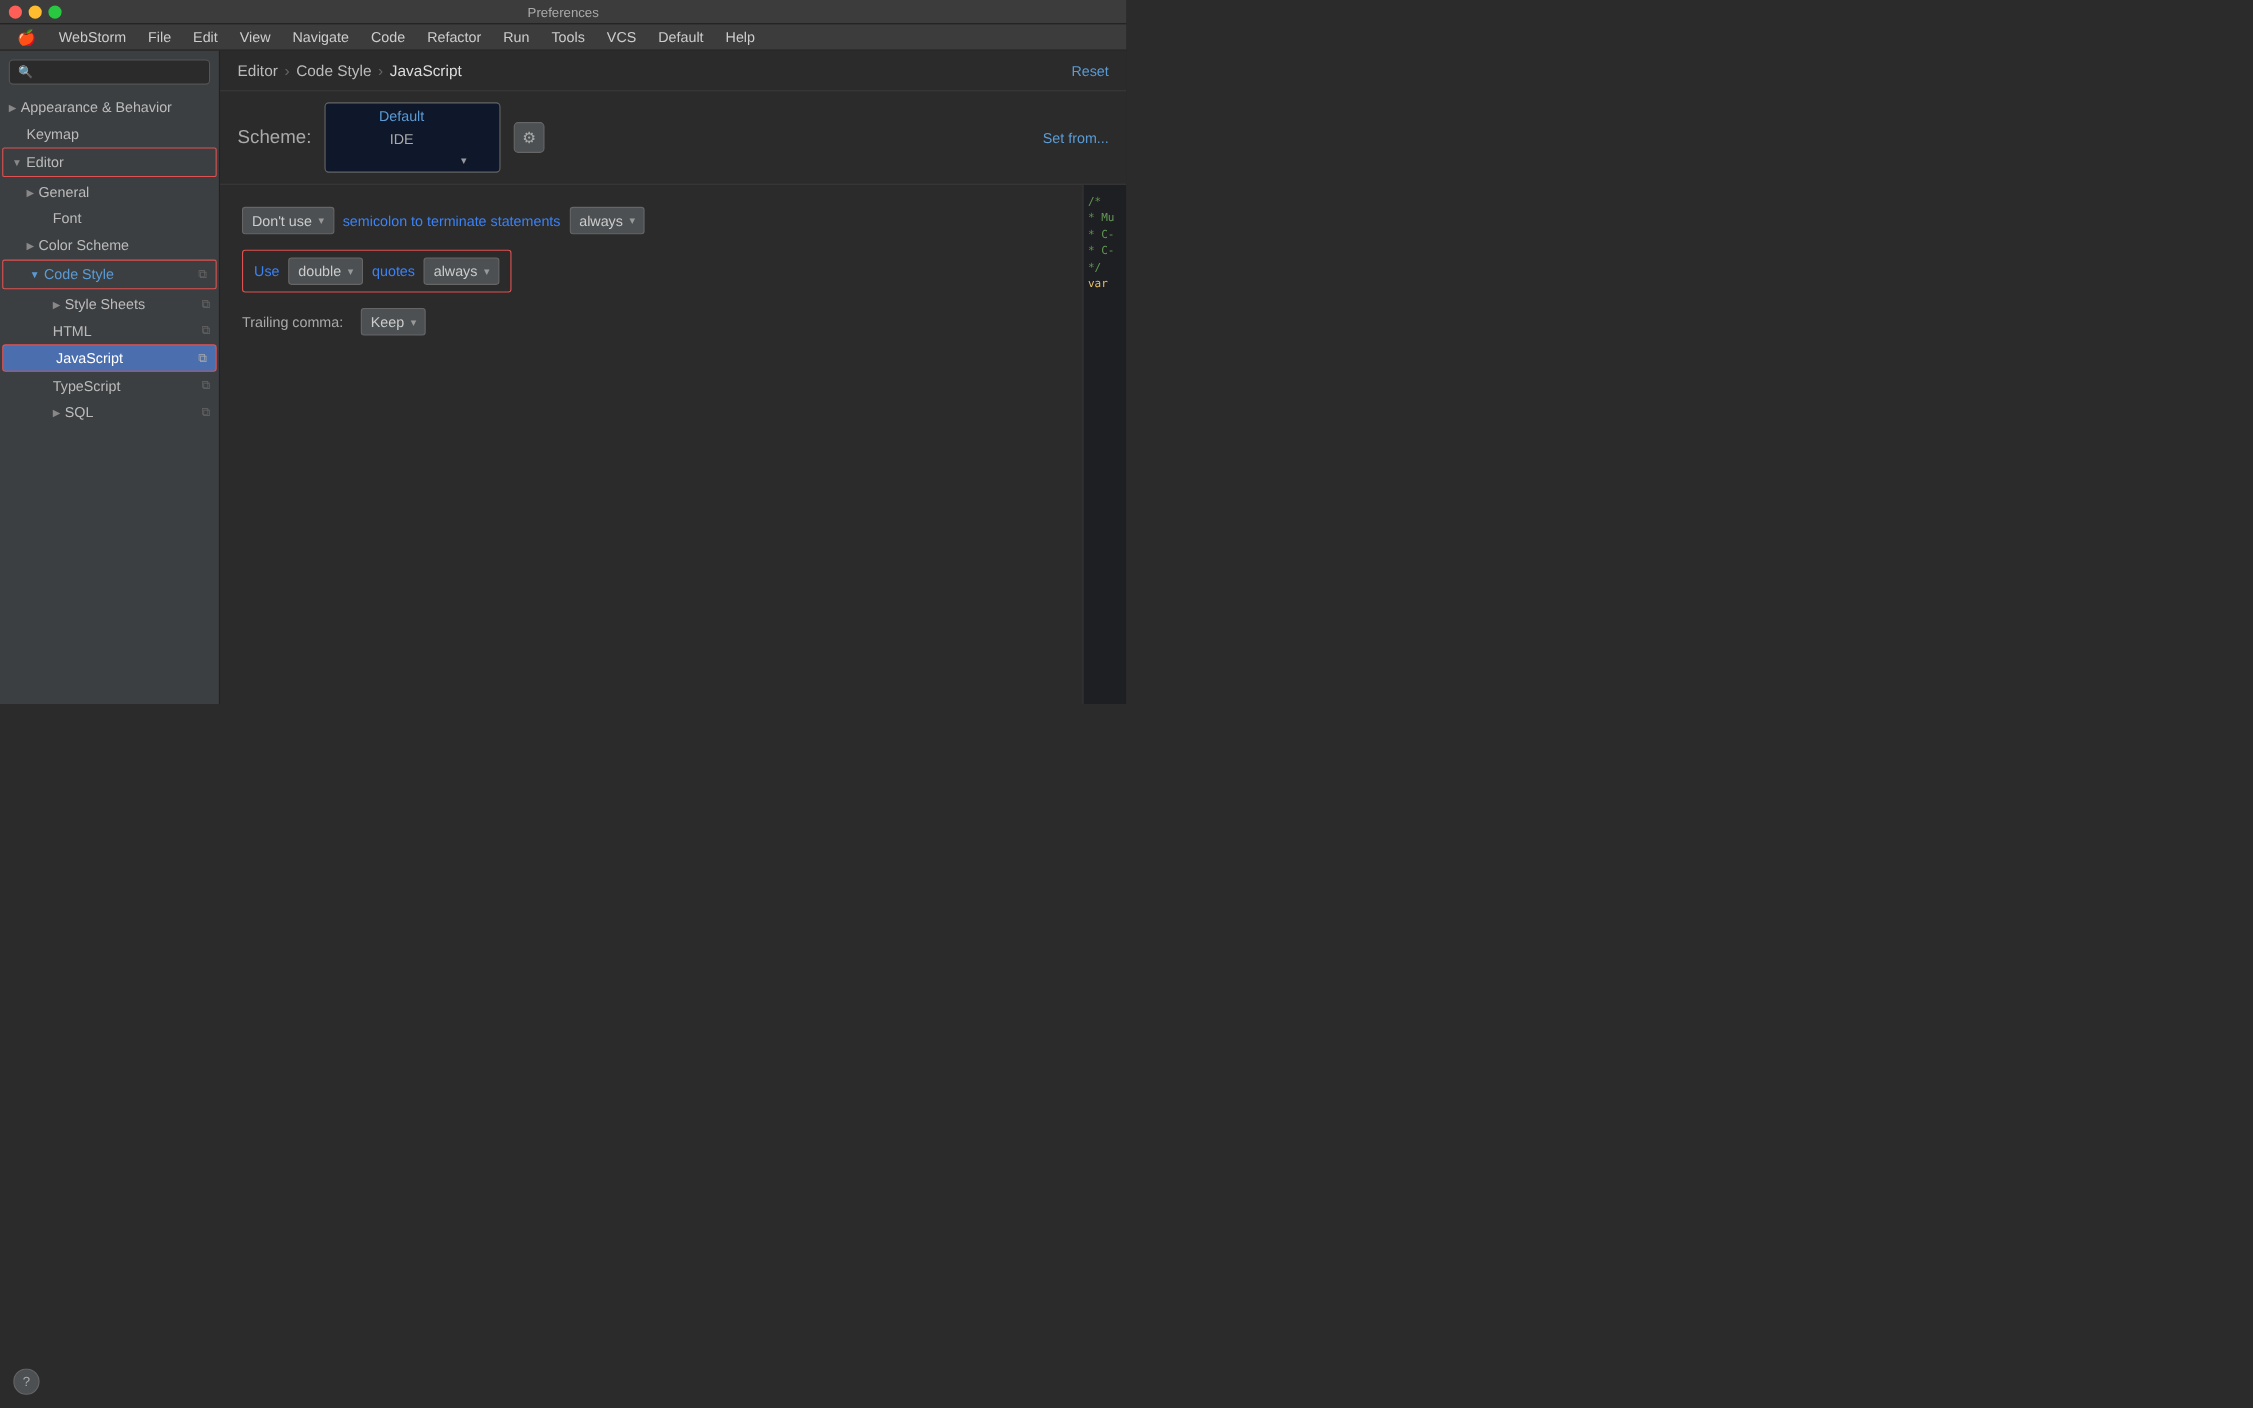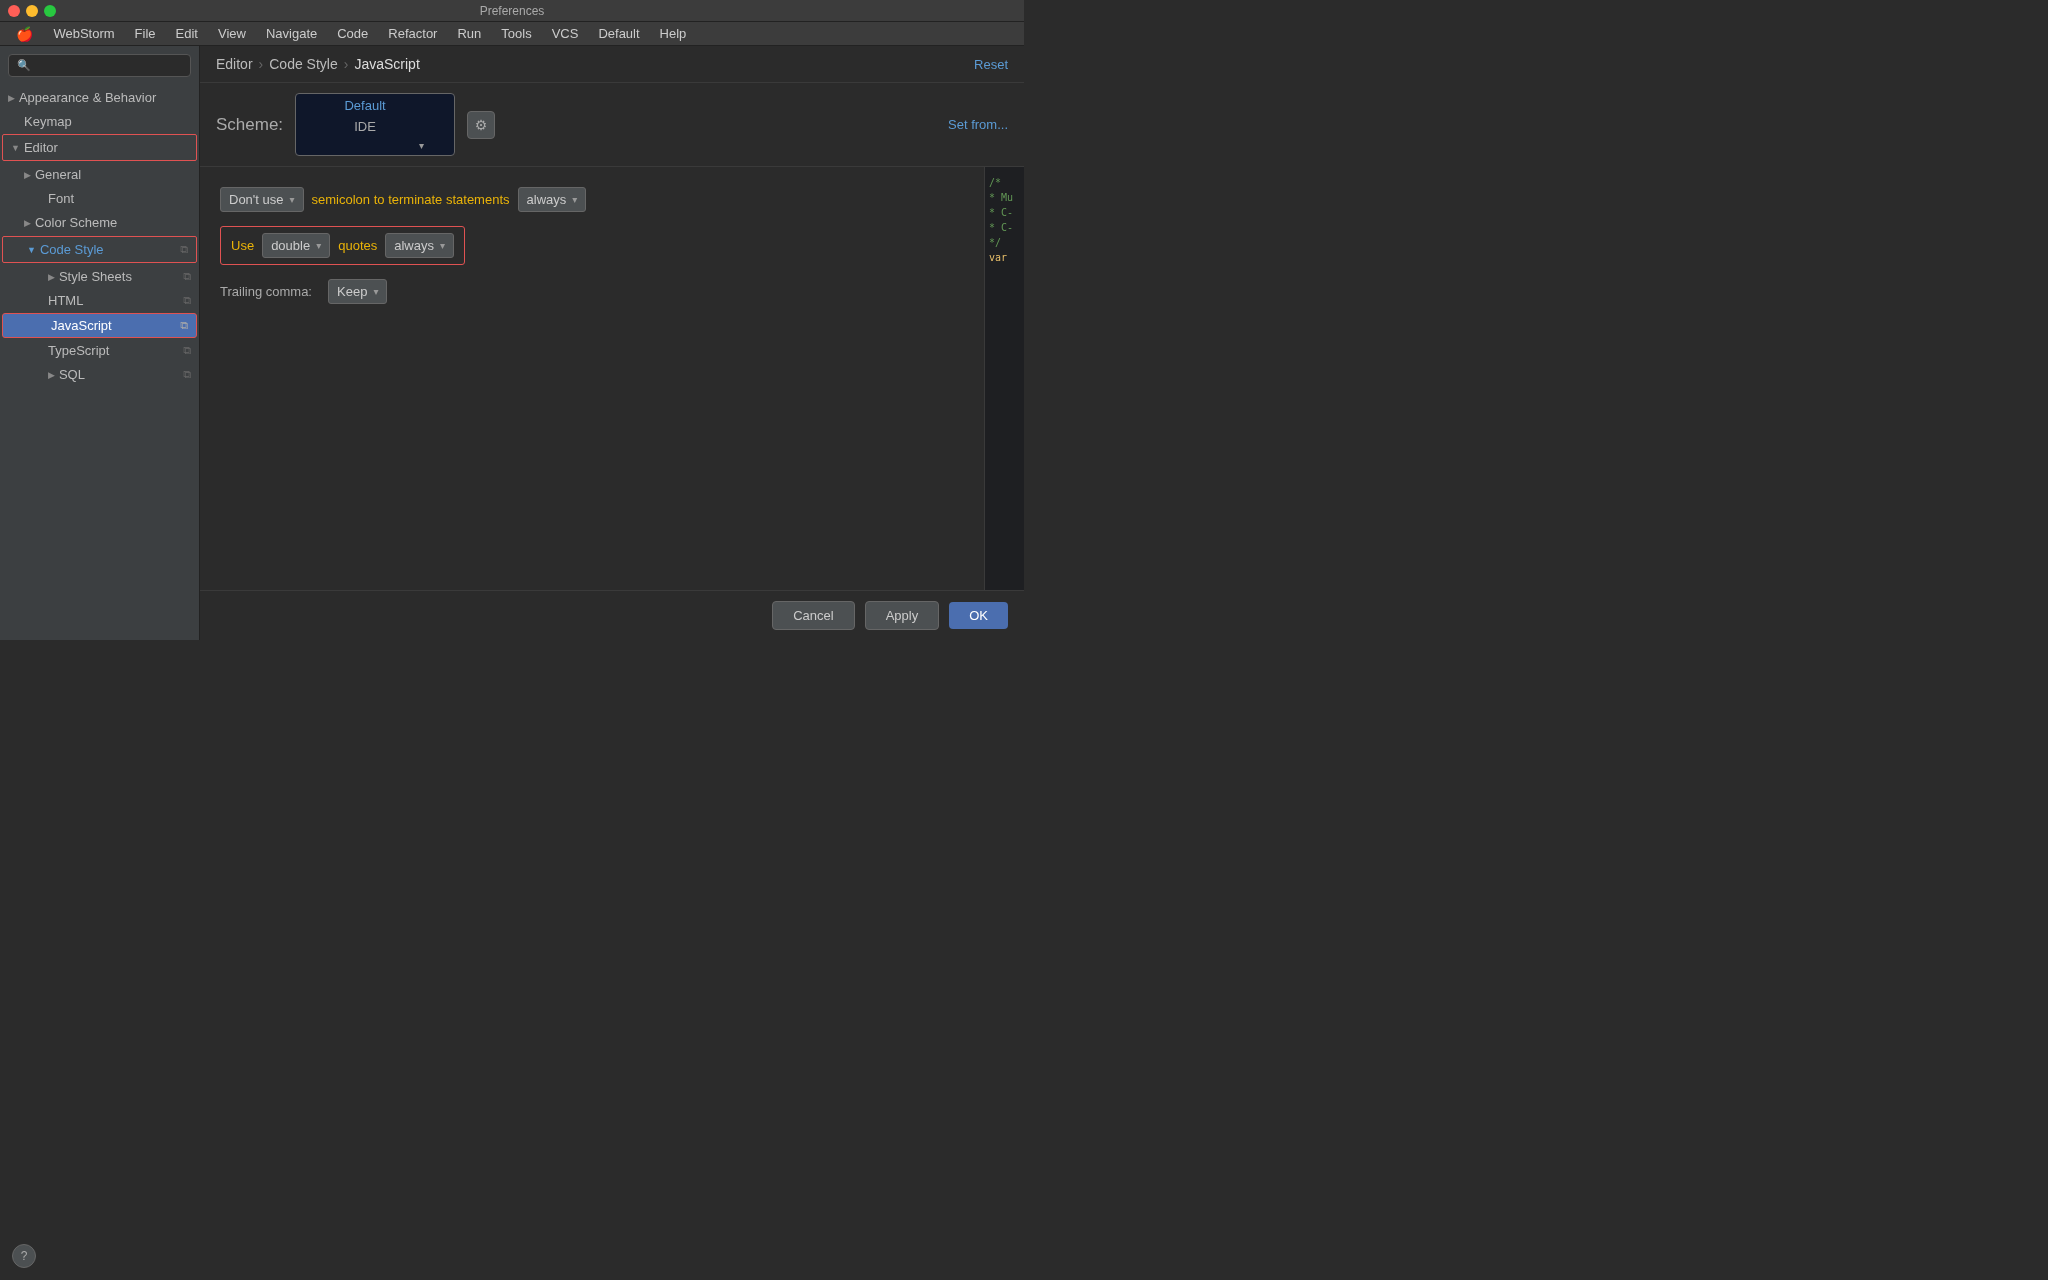"semicolon to terminate statements" .setting-text { color: #eab308 -> #3b82f6 }
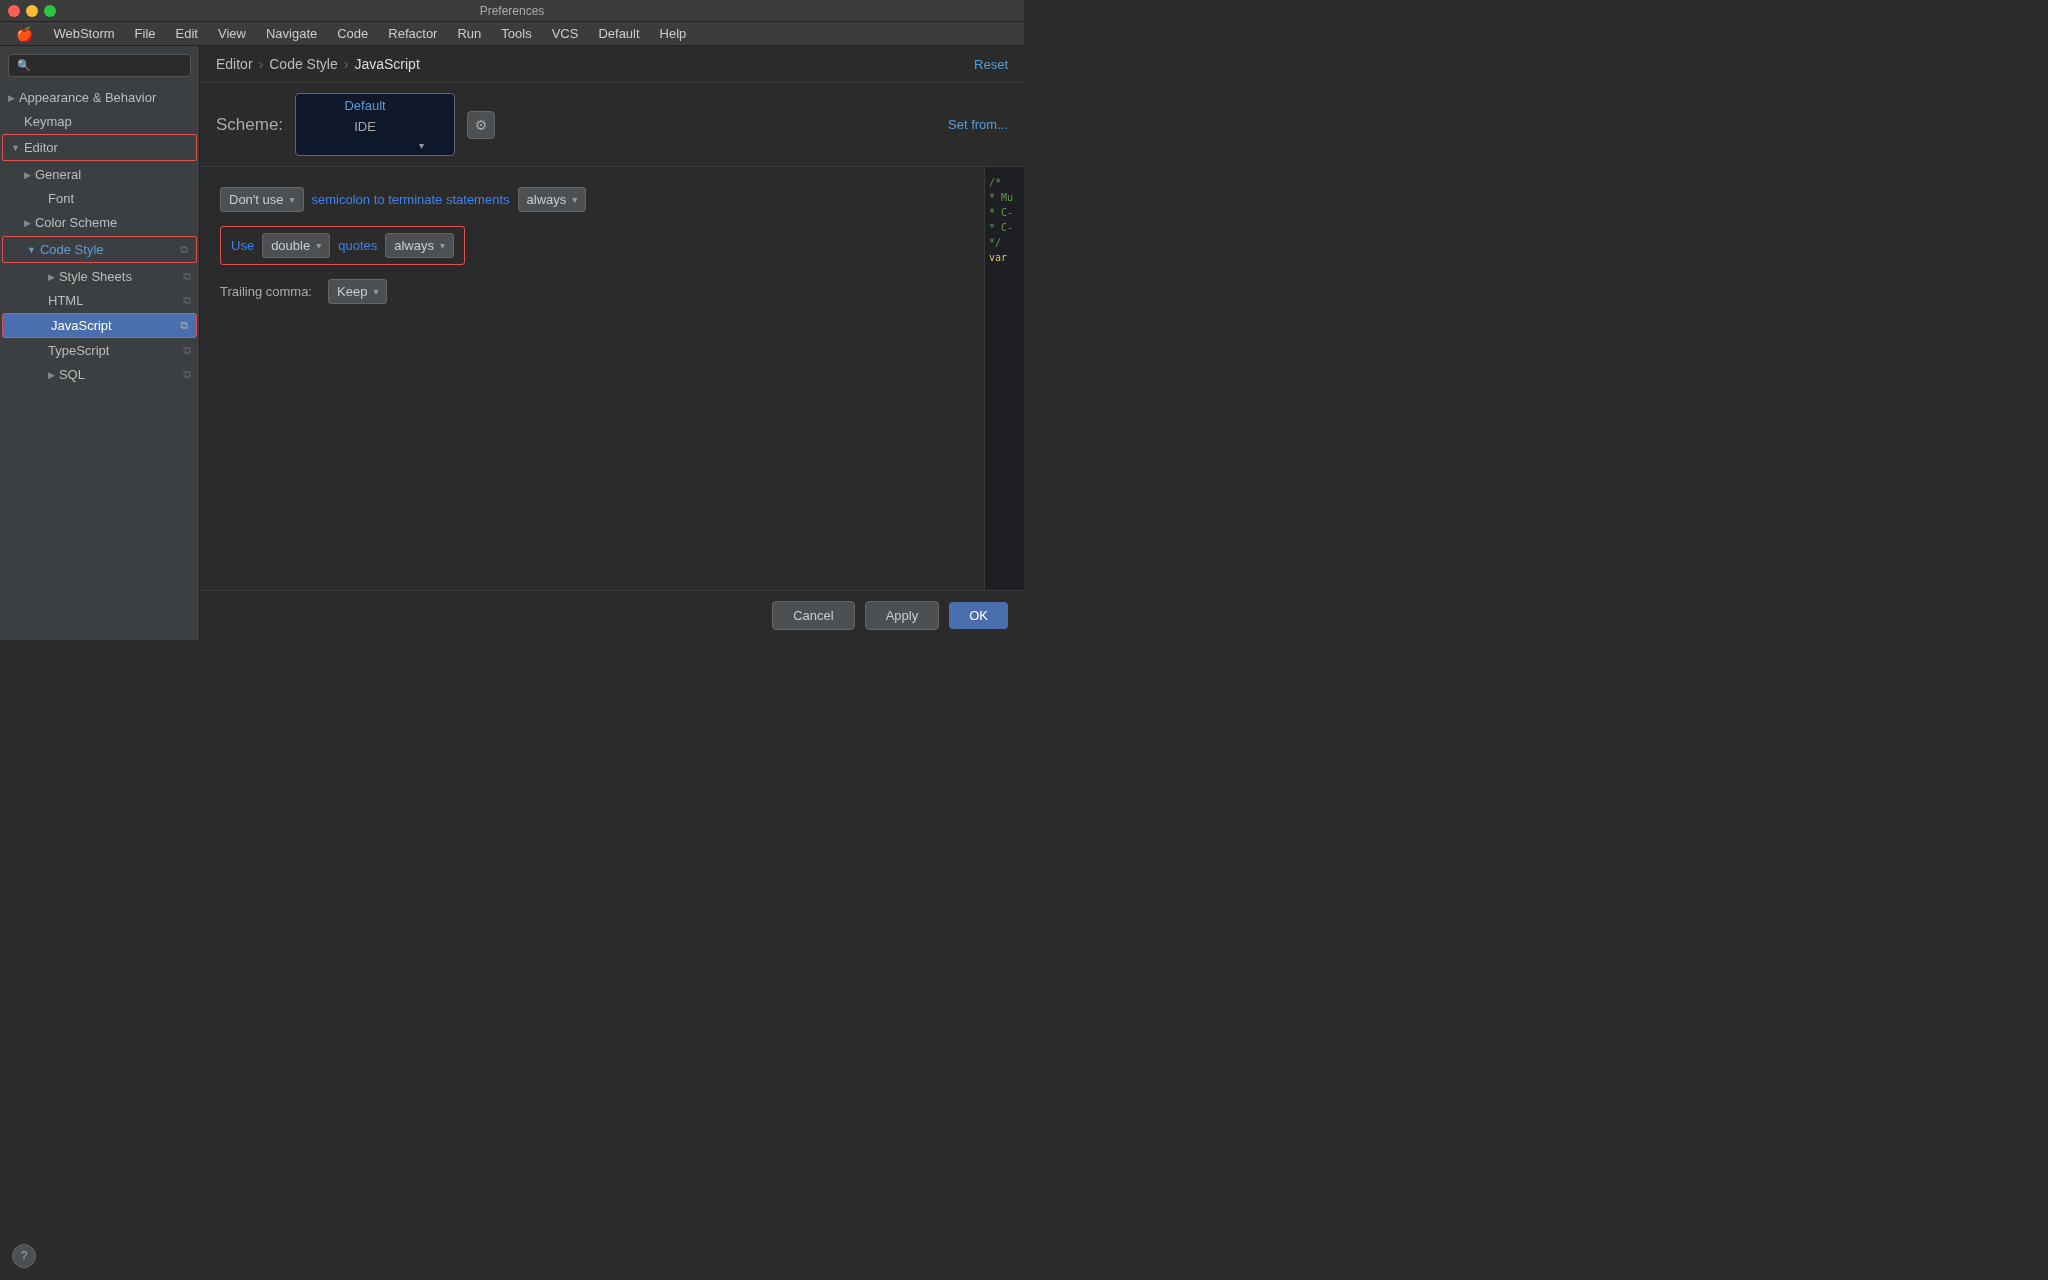"Cancel" div.bottom-bar { html: <div> <button>Cancel</button> <button>Apply</button> <button>OK</button> </div> -> none }
